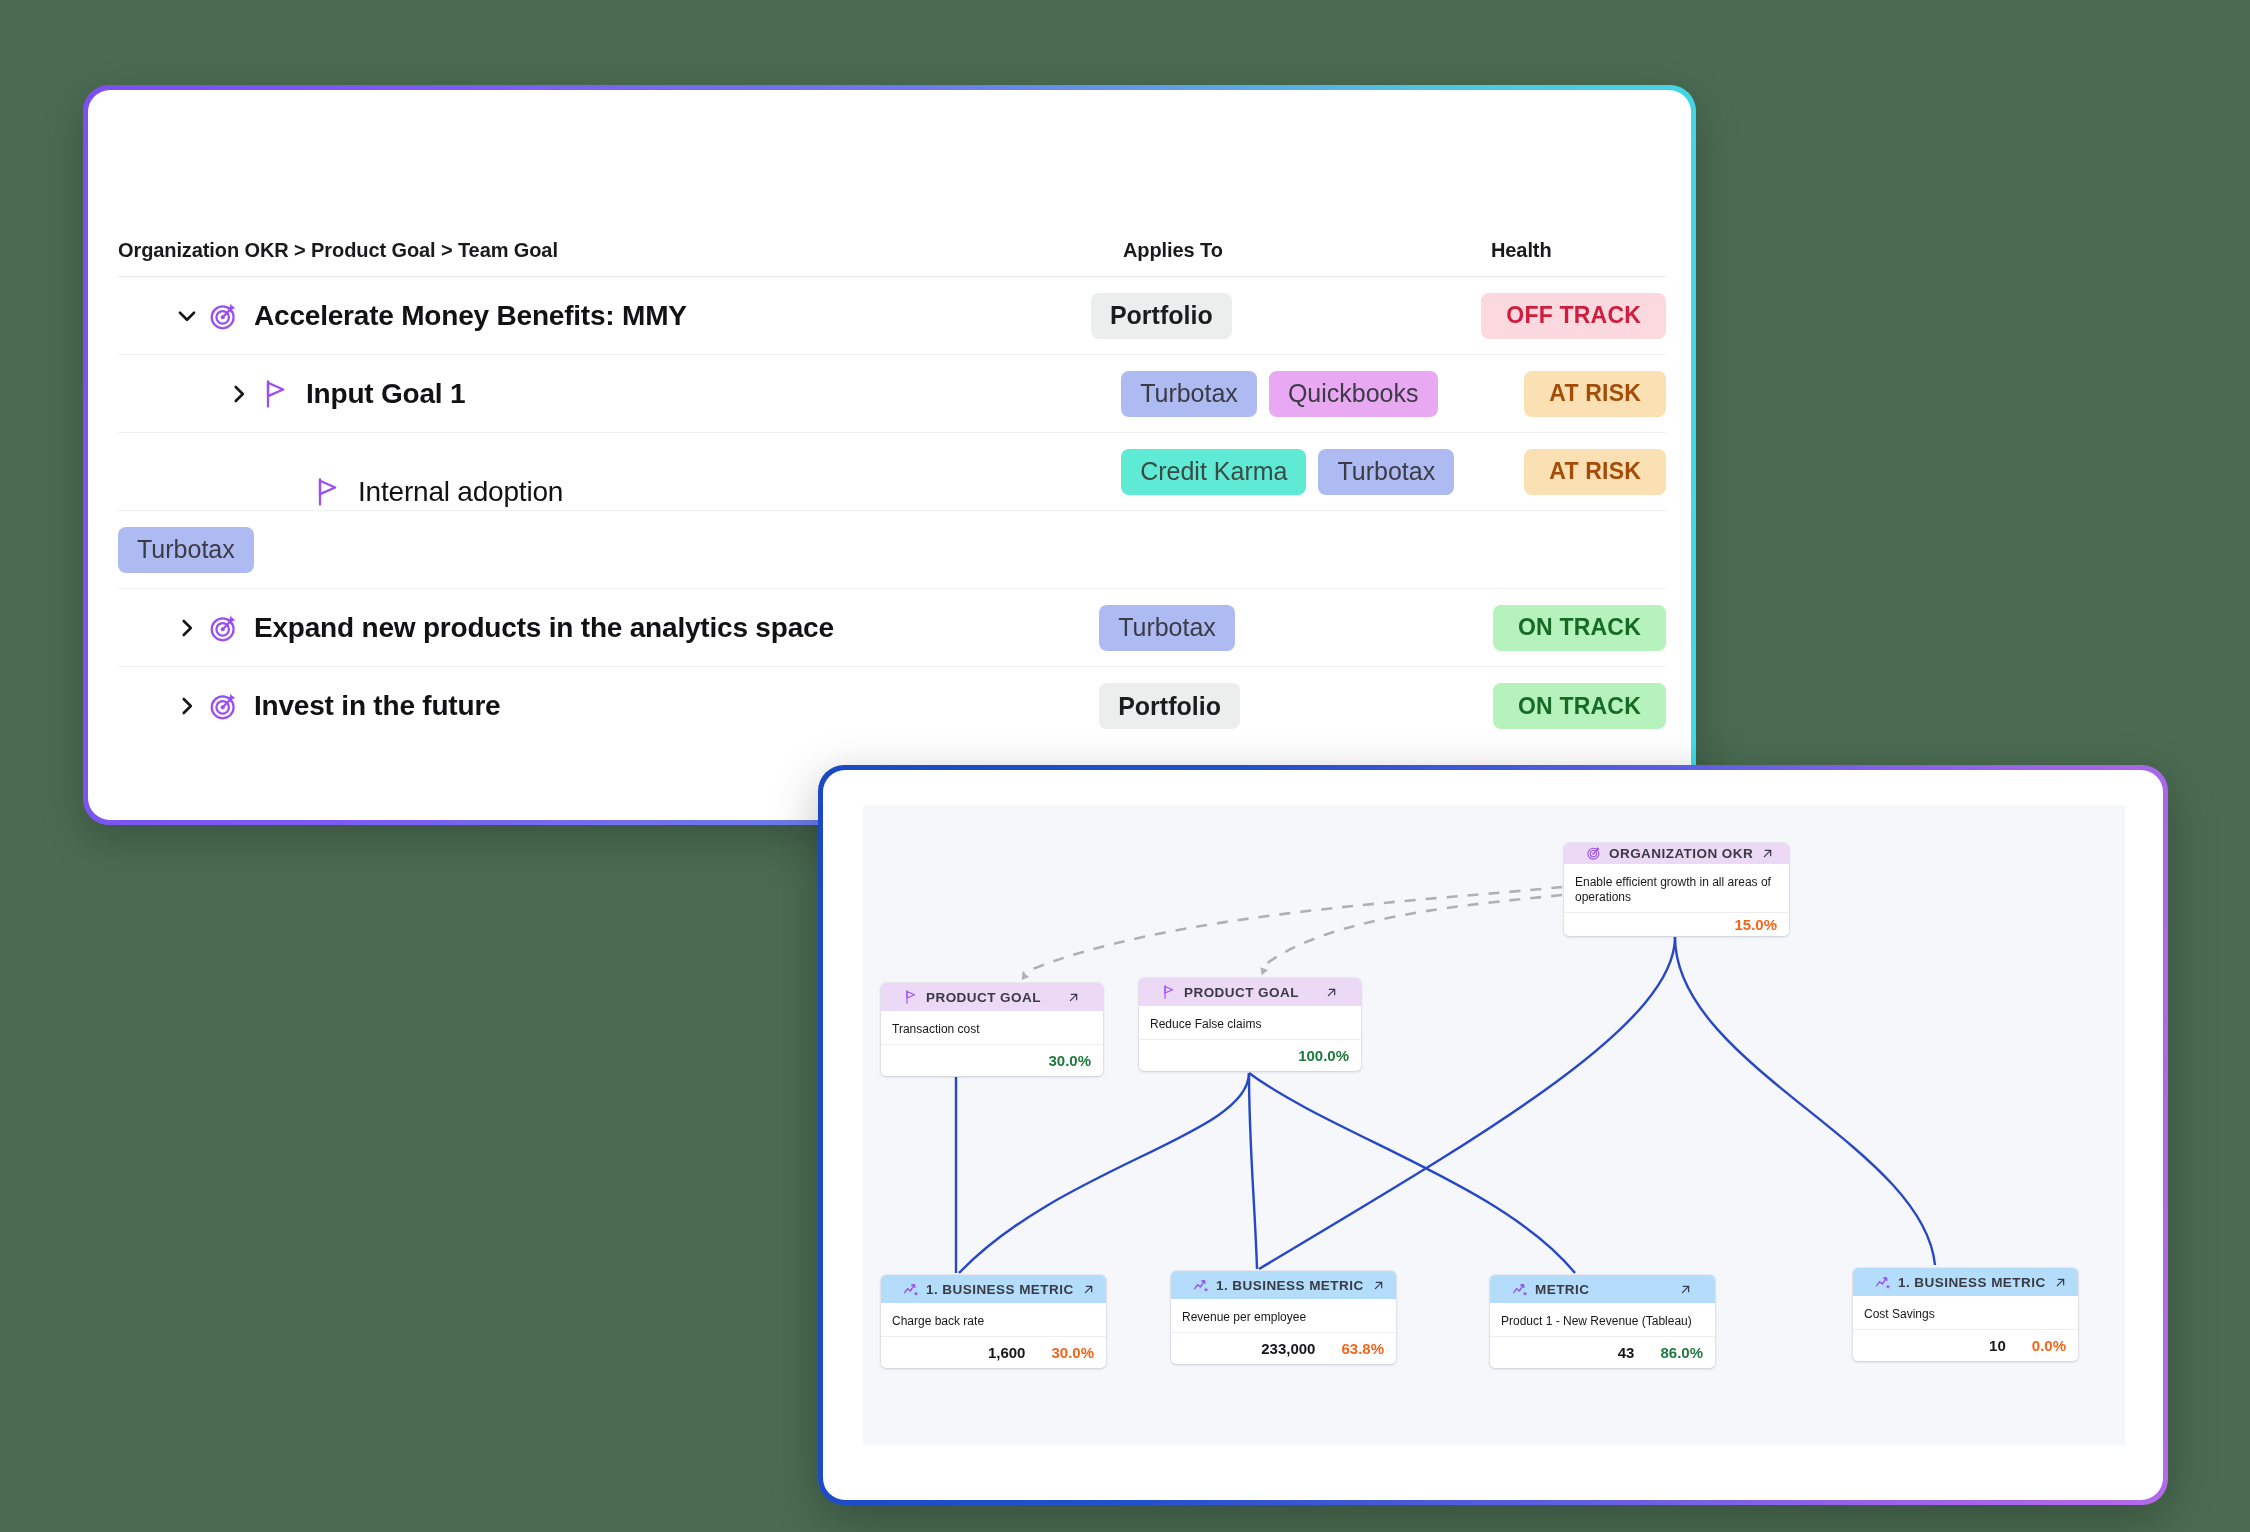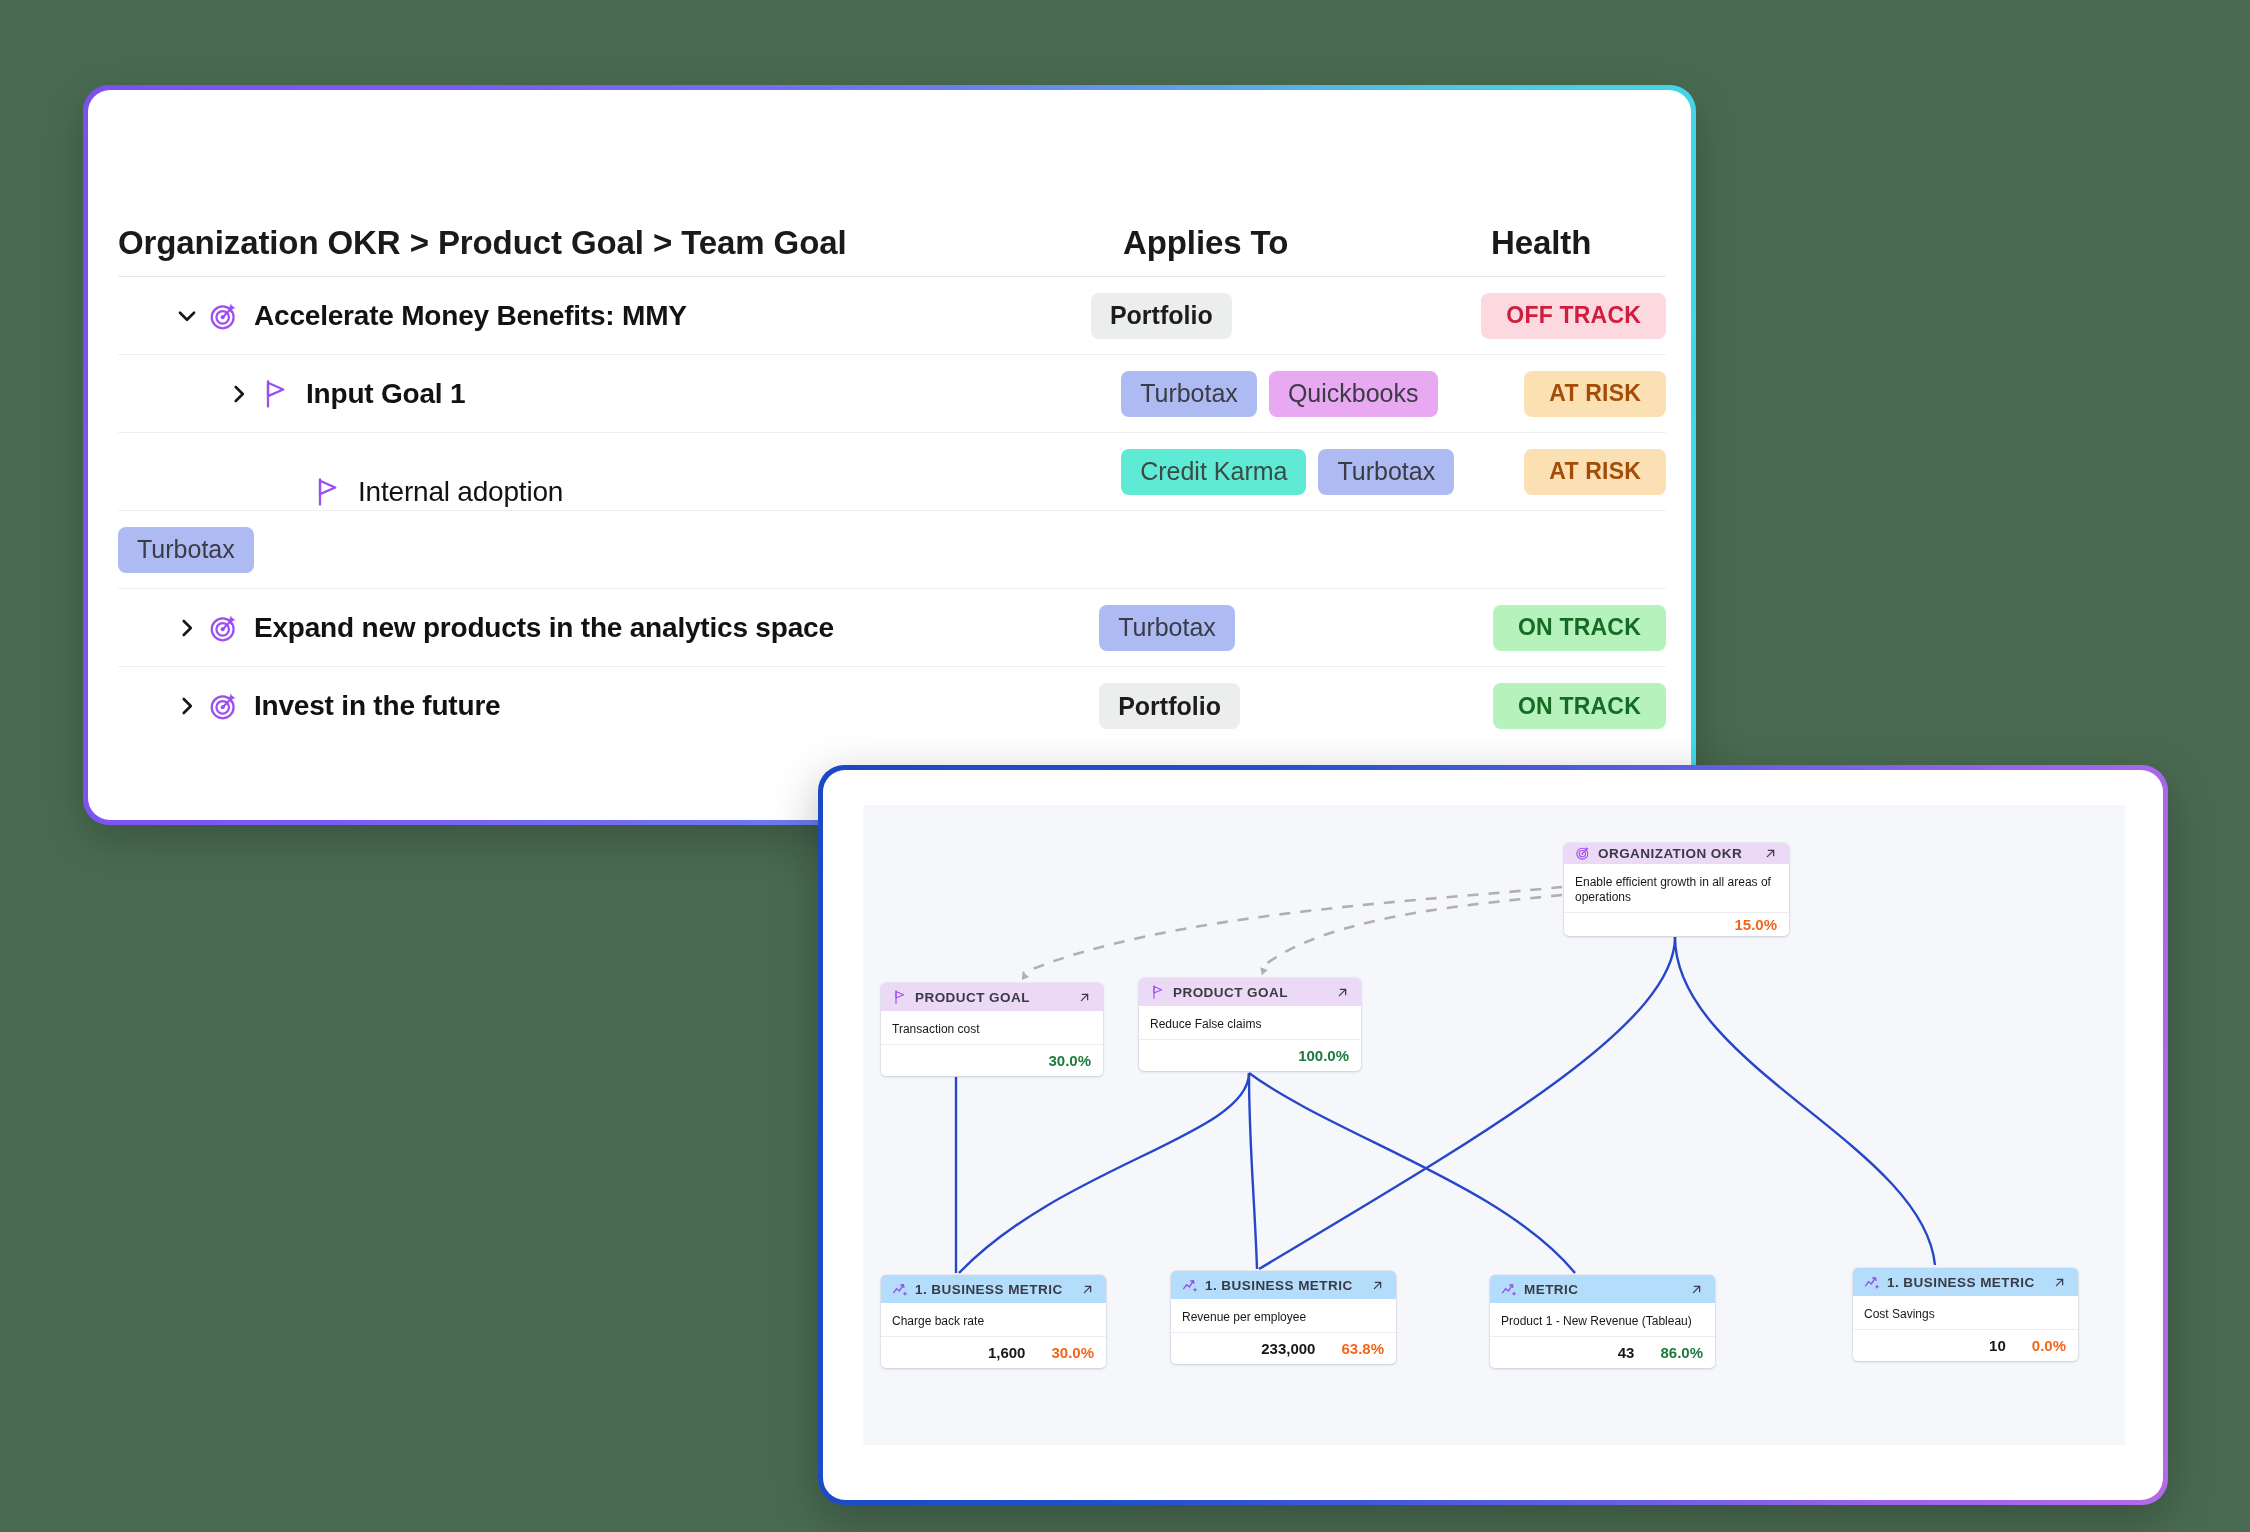"Organization OKR > Product Goal" .okr-head .hcell { font-size: 33px -> 20px }
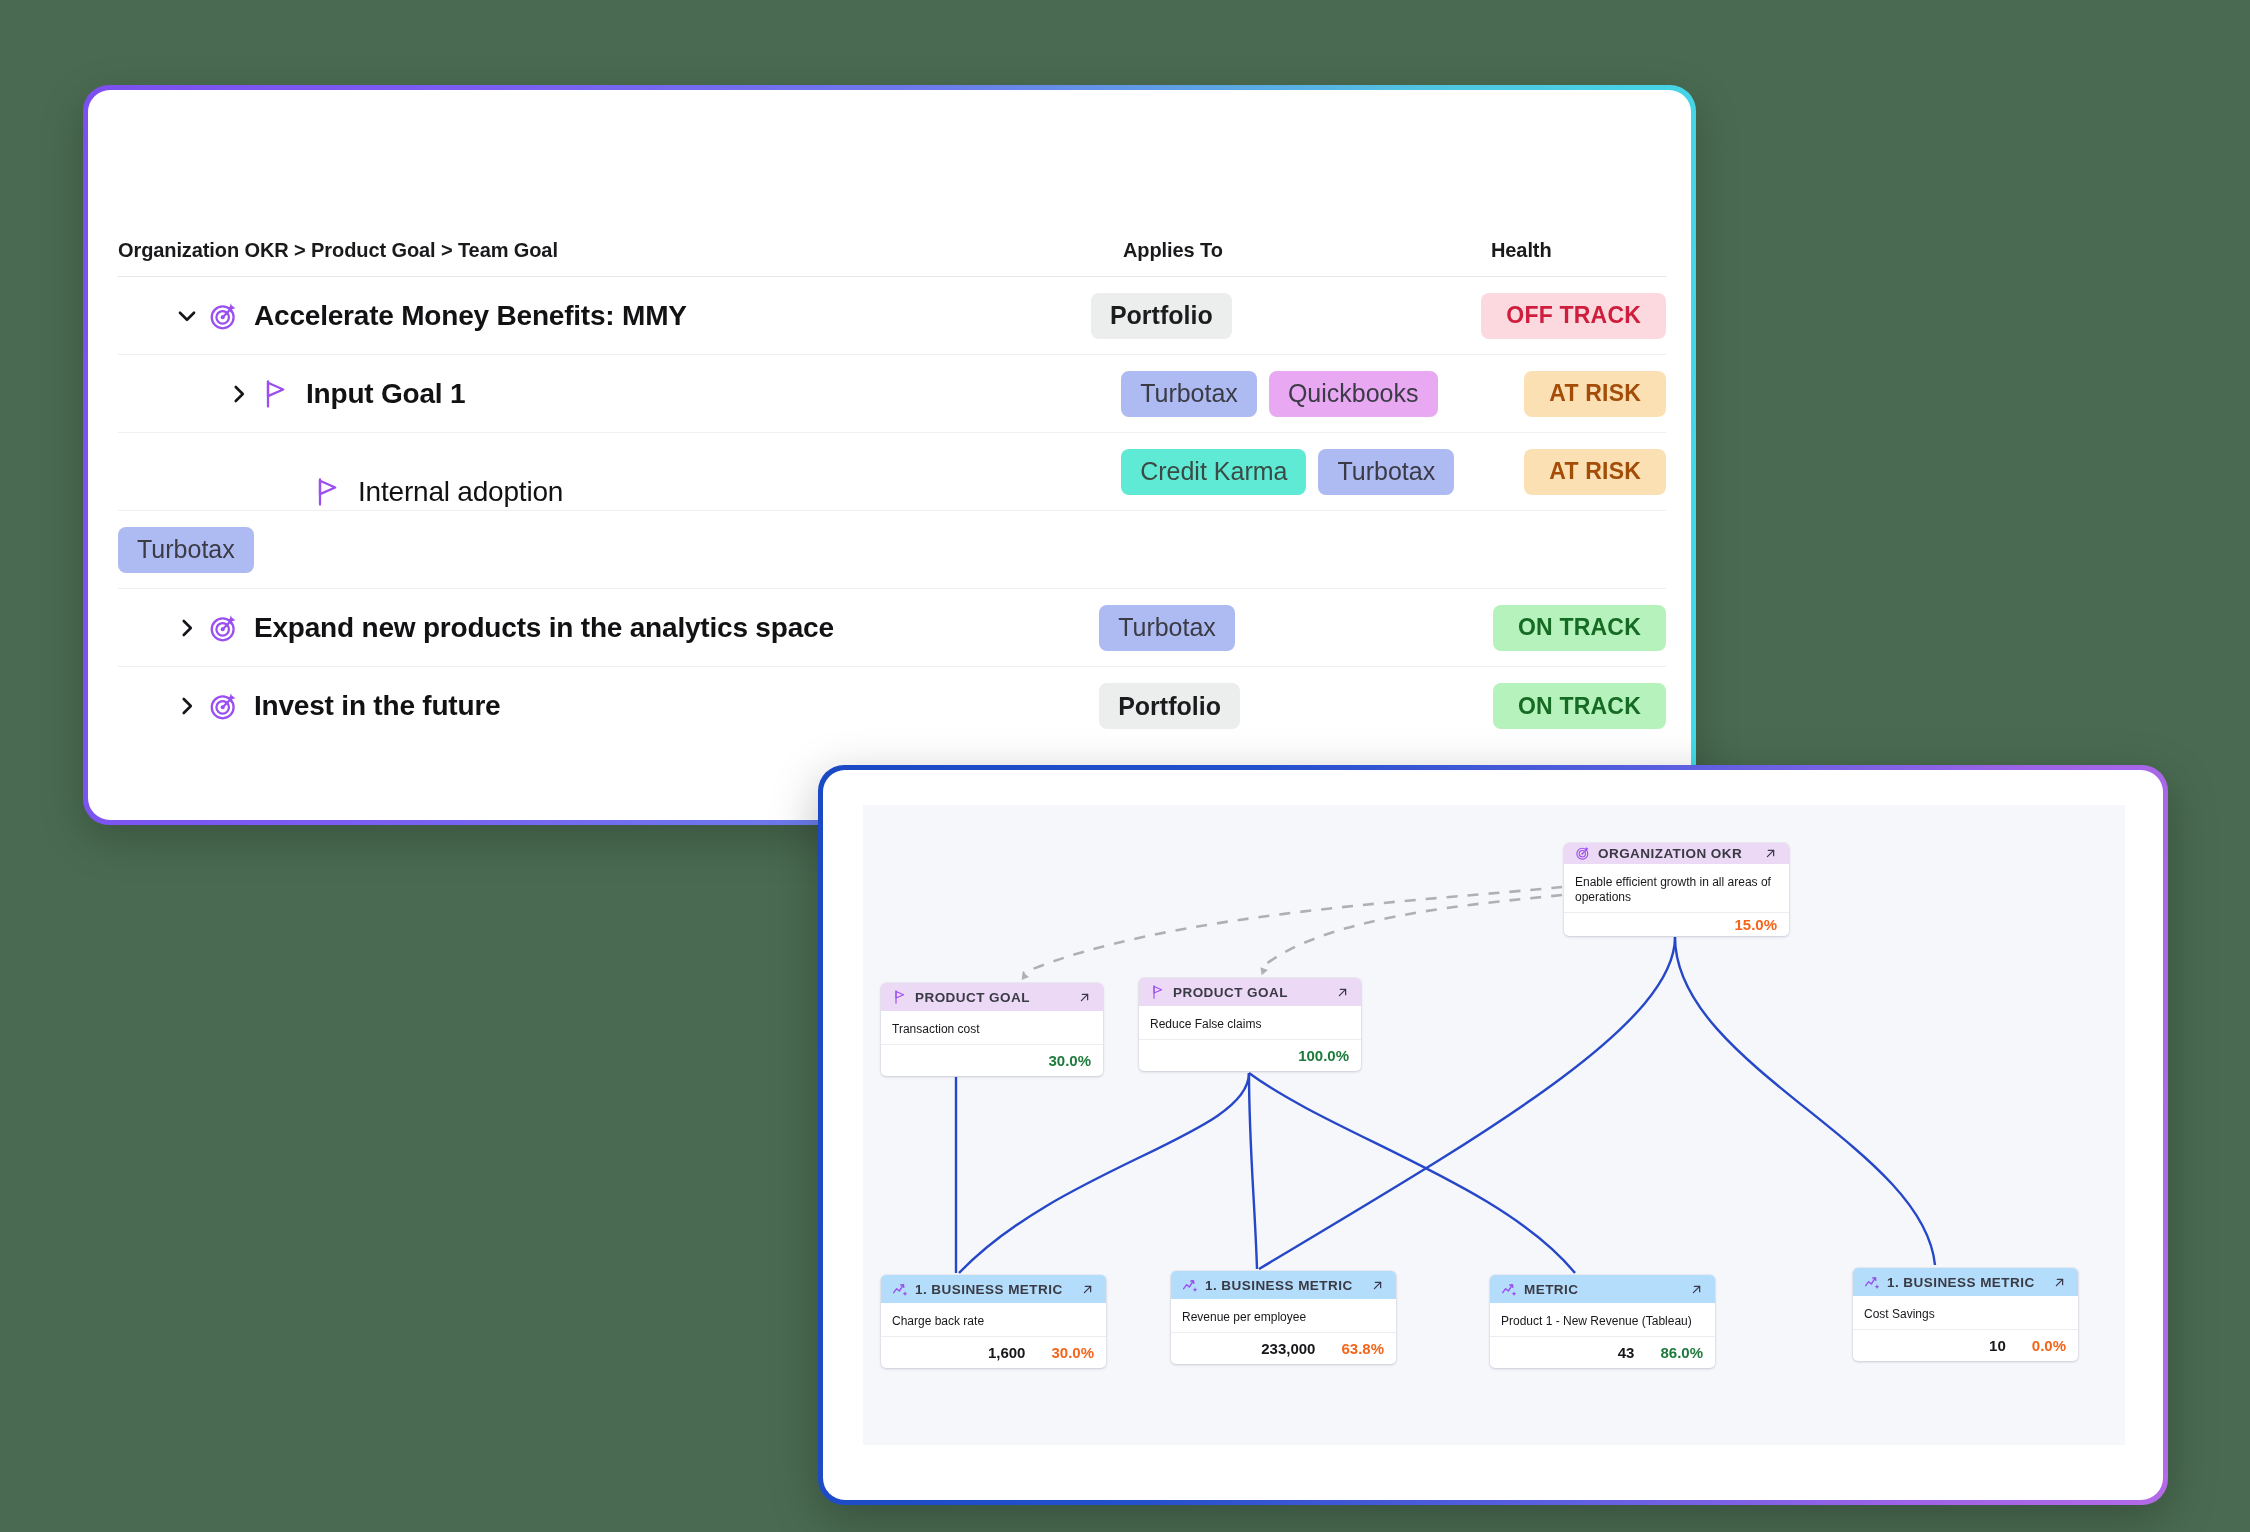"ORGANIZATION OKR" .node-head { padding: 0 11px -> 0 22px }
